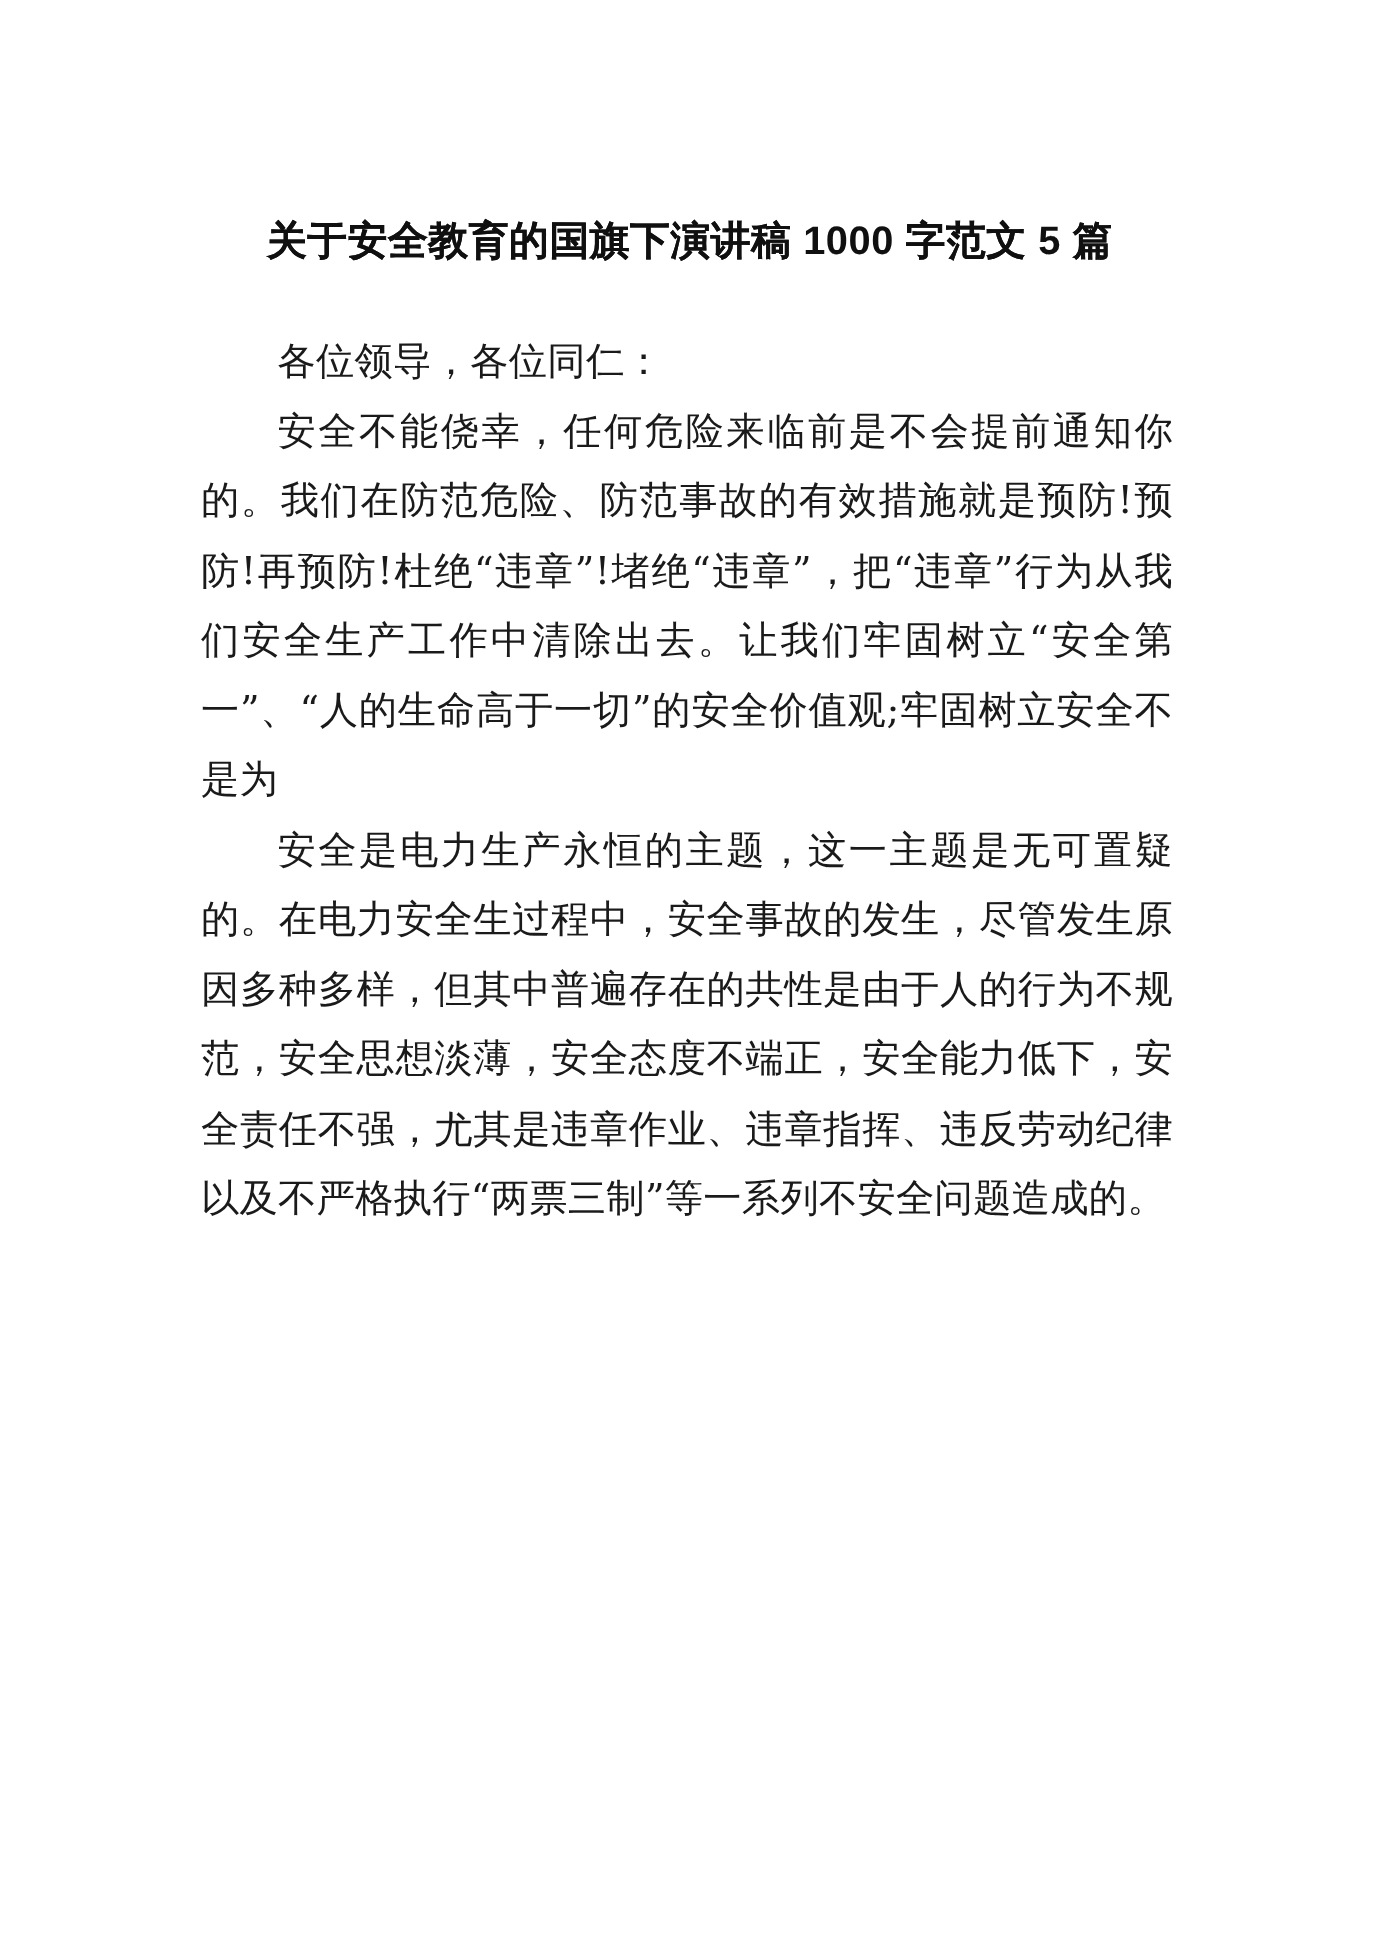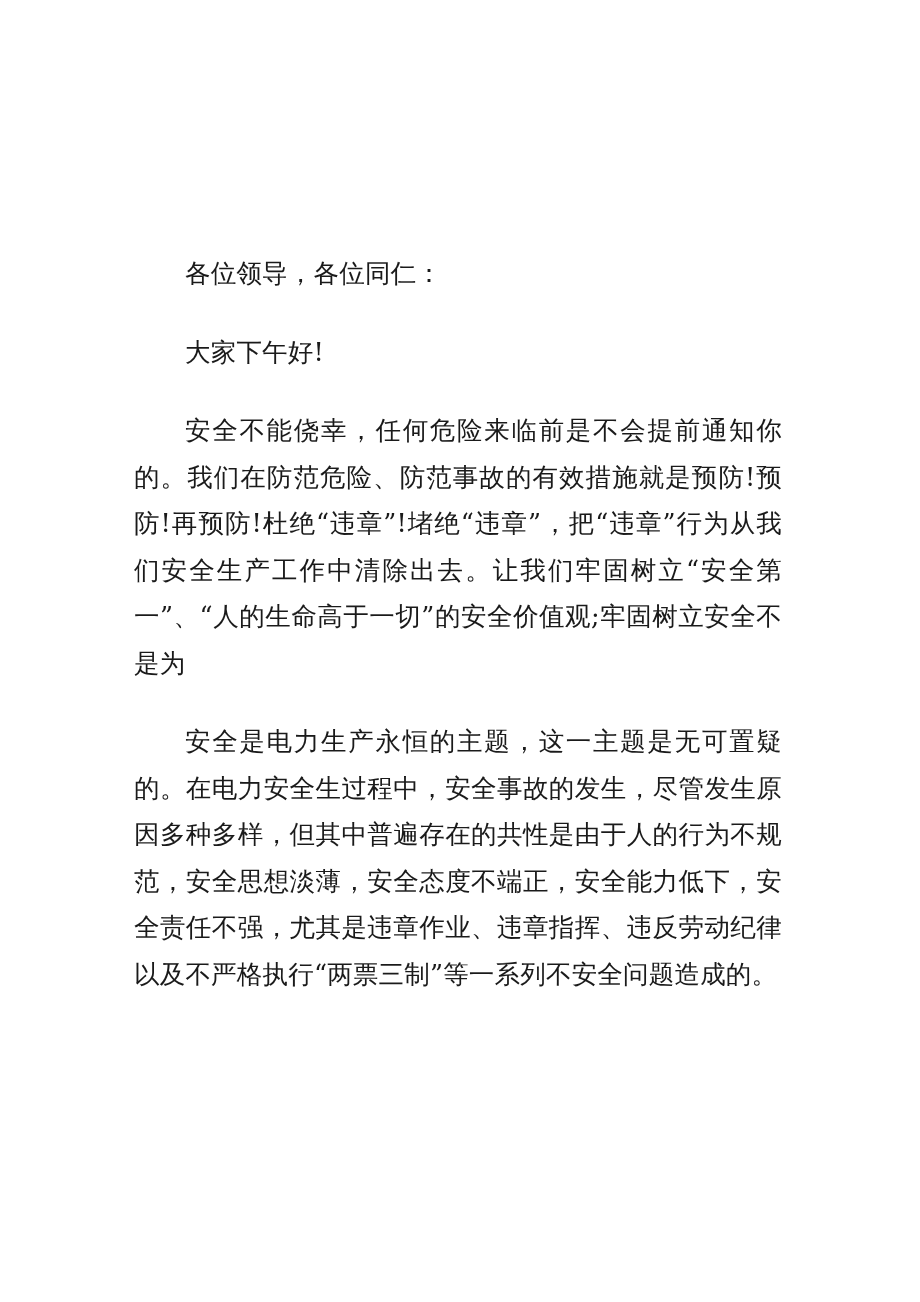"关于安全教育的国旗下演讲稿 1000 字范文 5 篇" h1.doc-title { html: none -> <h1>关于安全教育的国旗下演讲稿 1000 字范文 5 篇</h1> }
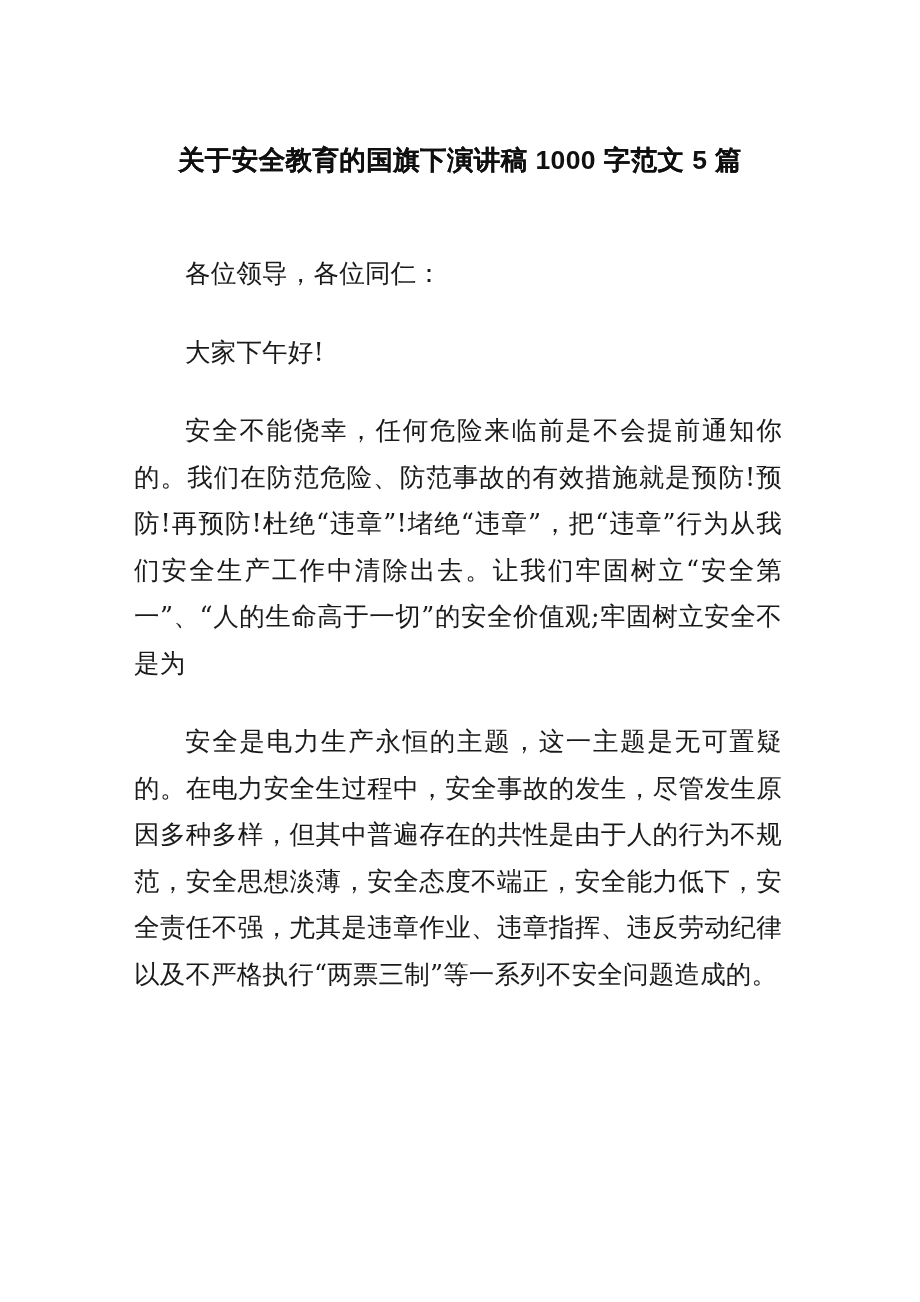"各位领导，各位同仁：" .para.indent { margin-top: 32px -> none }
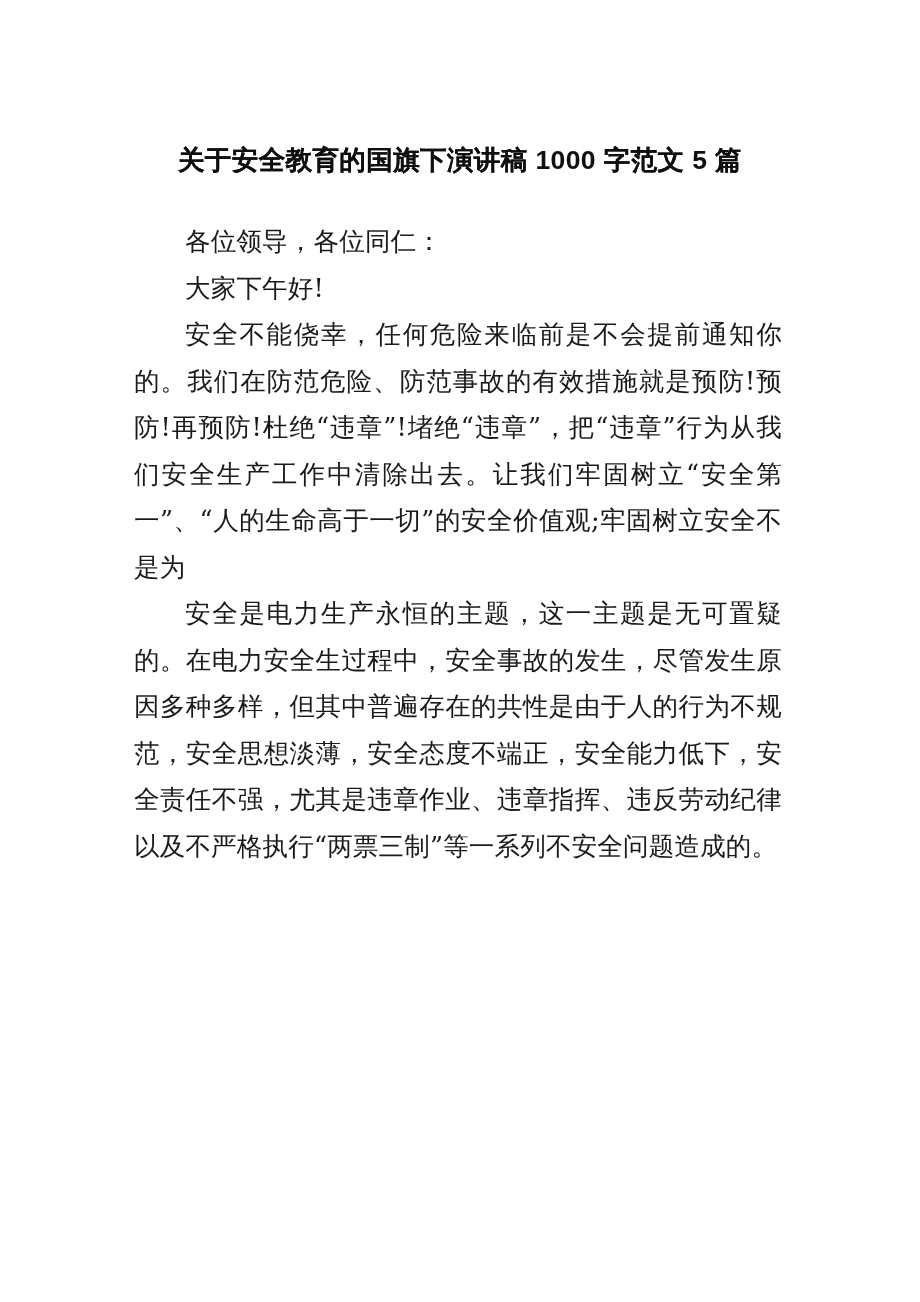"大家下午好!" p.para { html: <p>大家下午好!</p> -> none }
